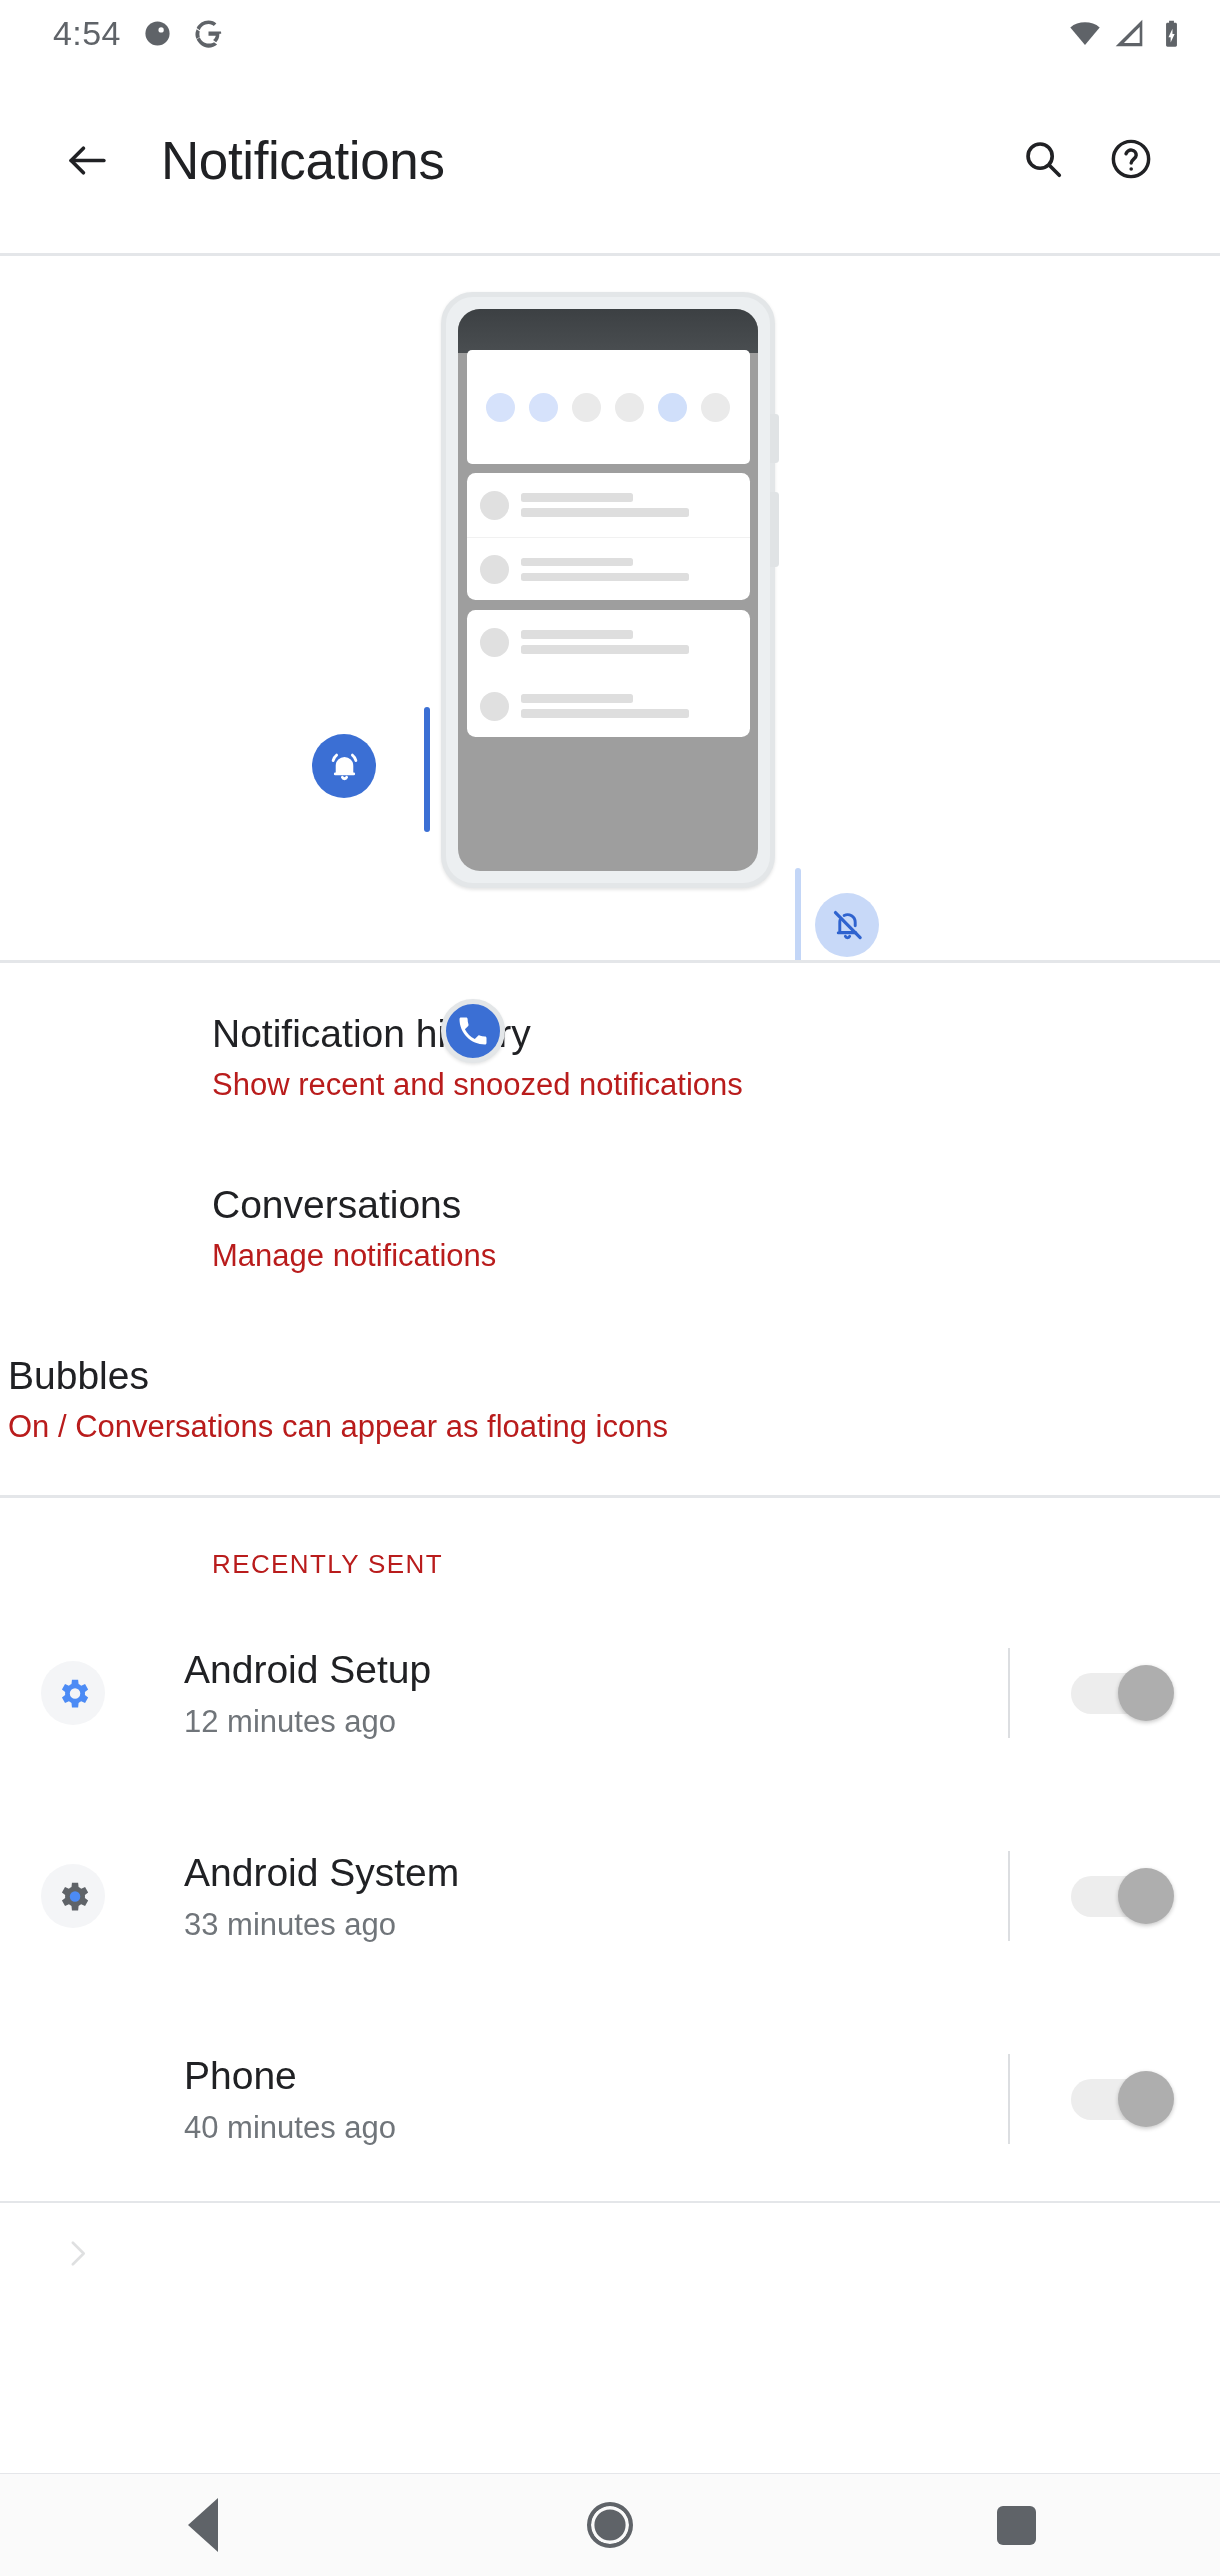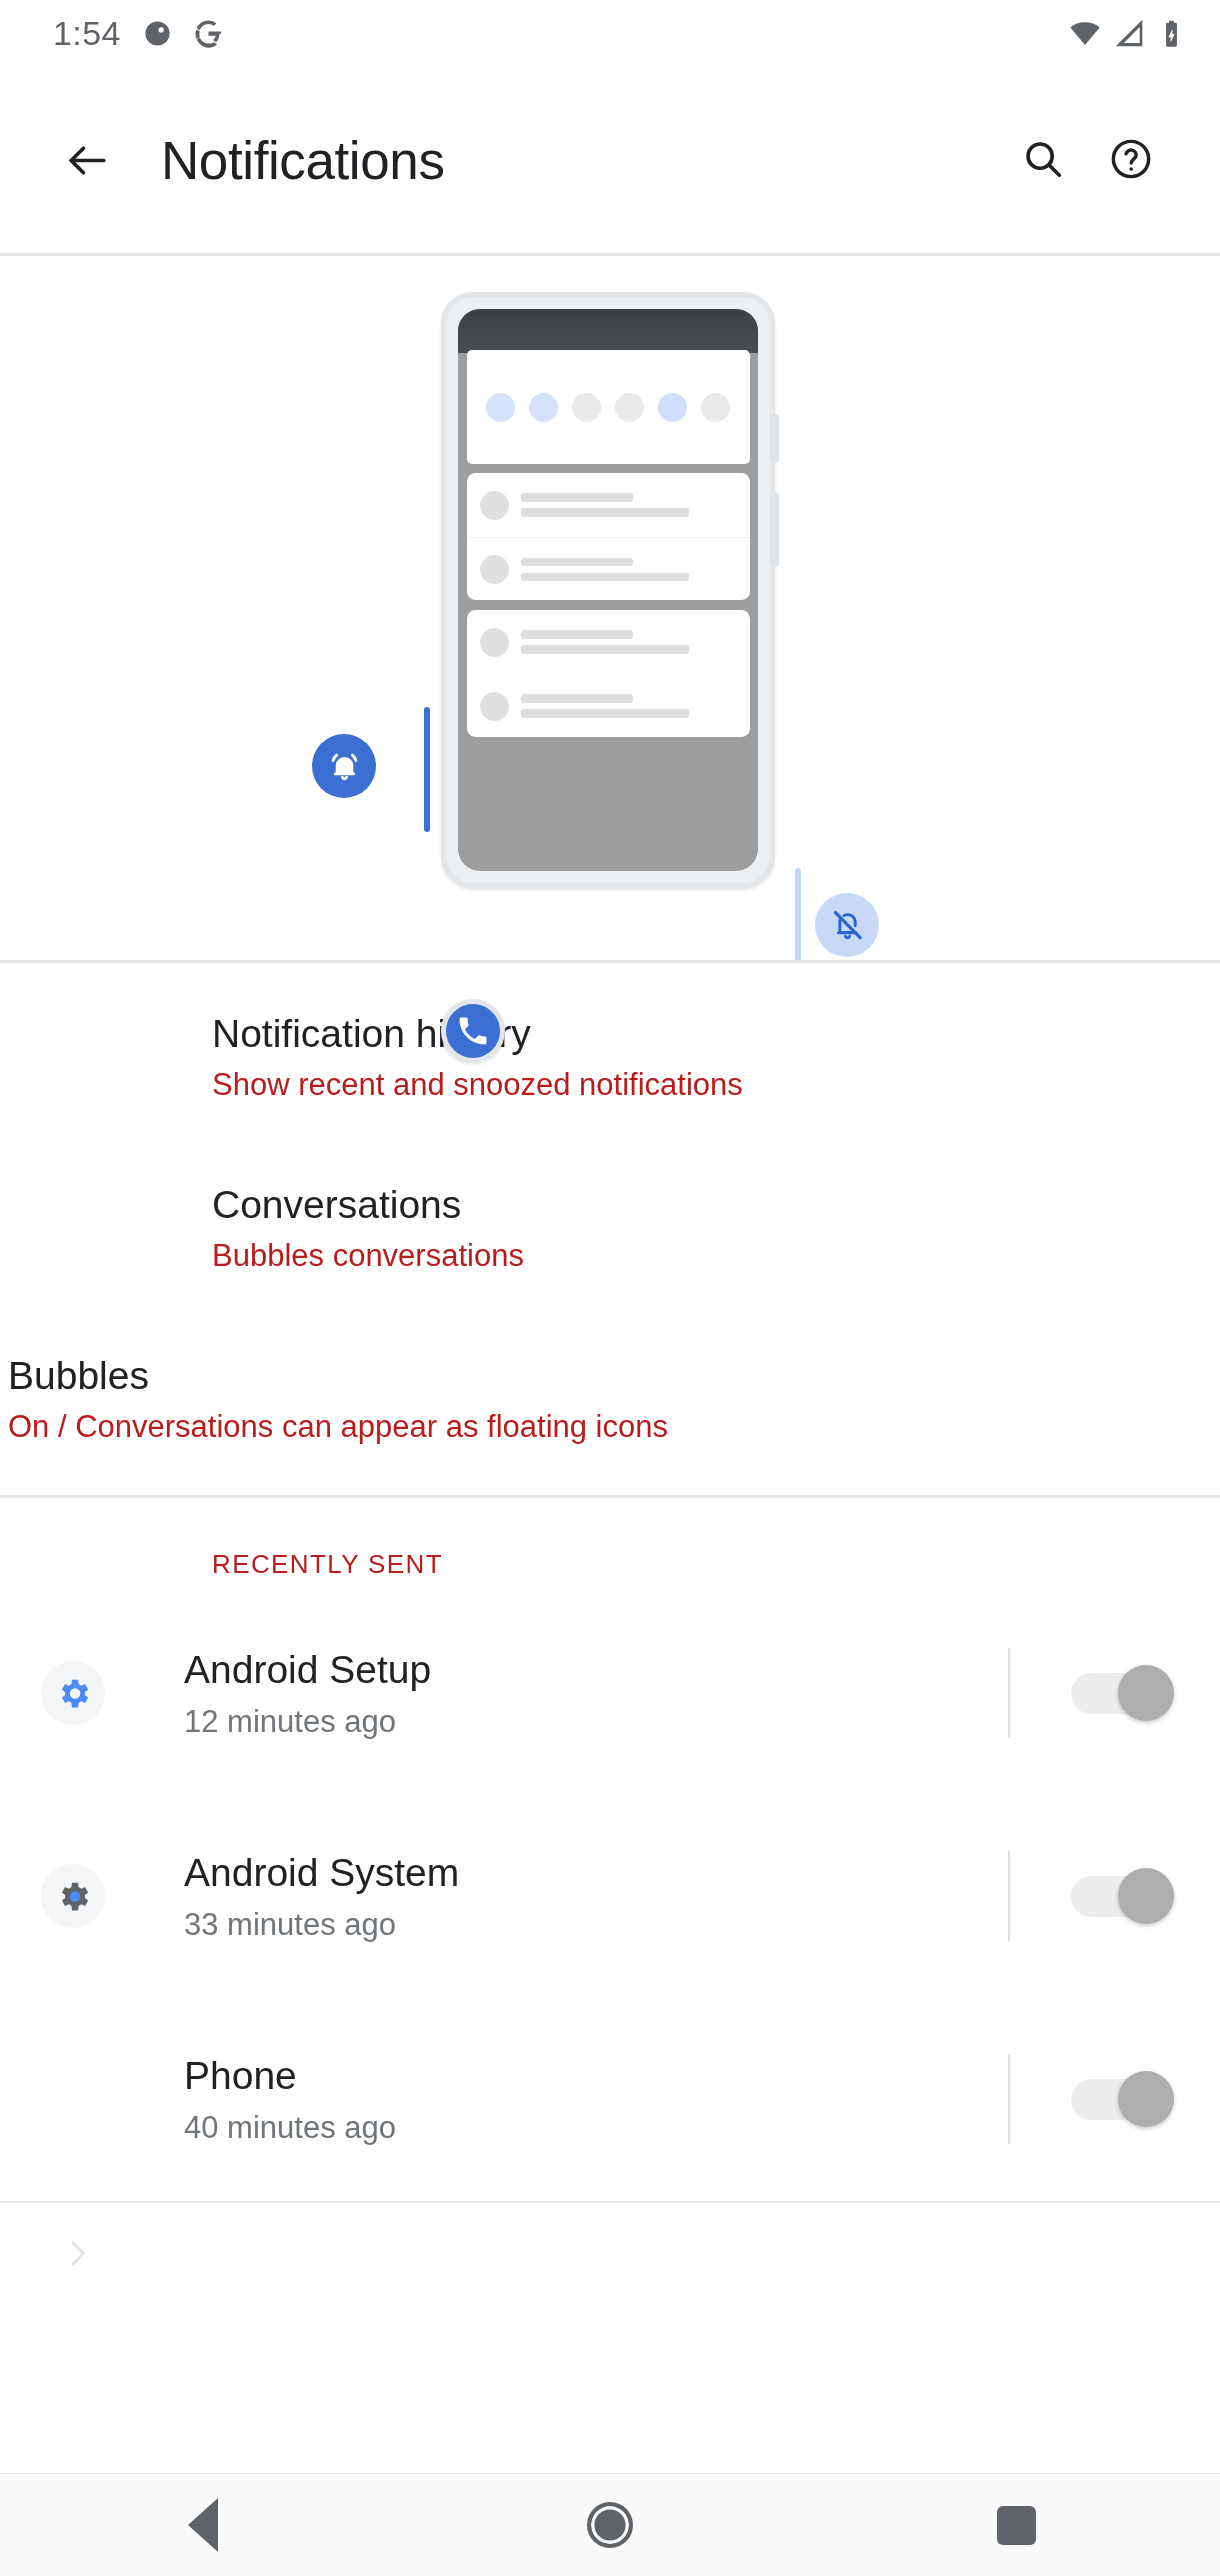"1:54" span.sb-clock { text: 1:54 -> 4:54 }
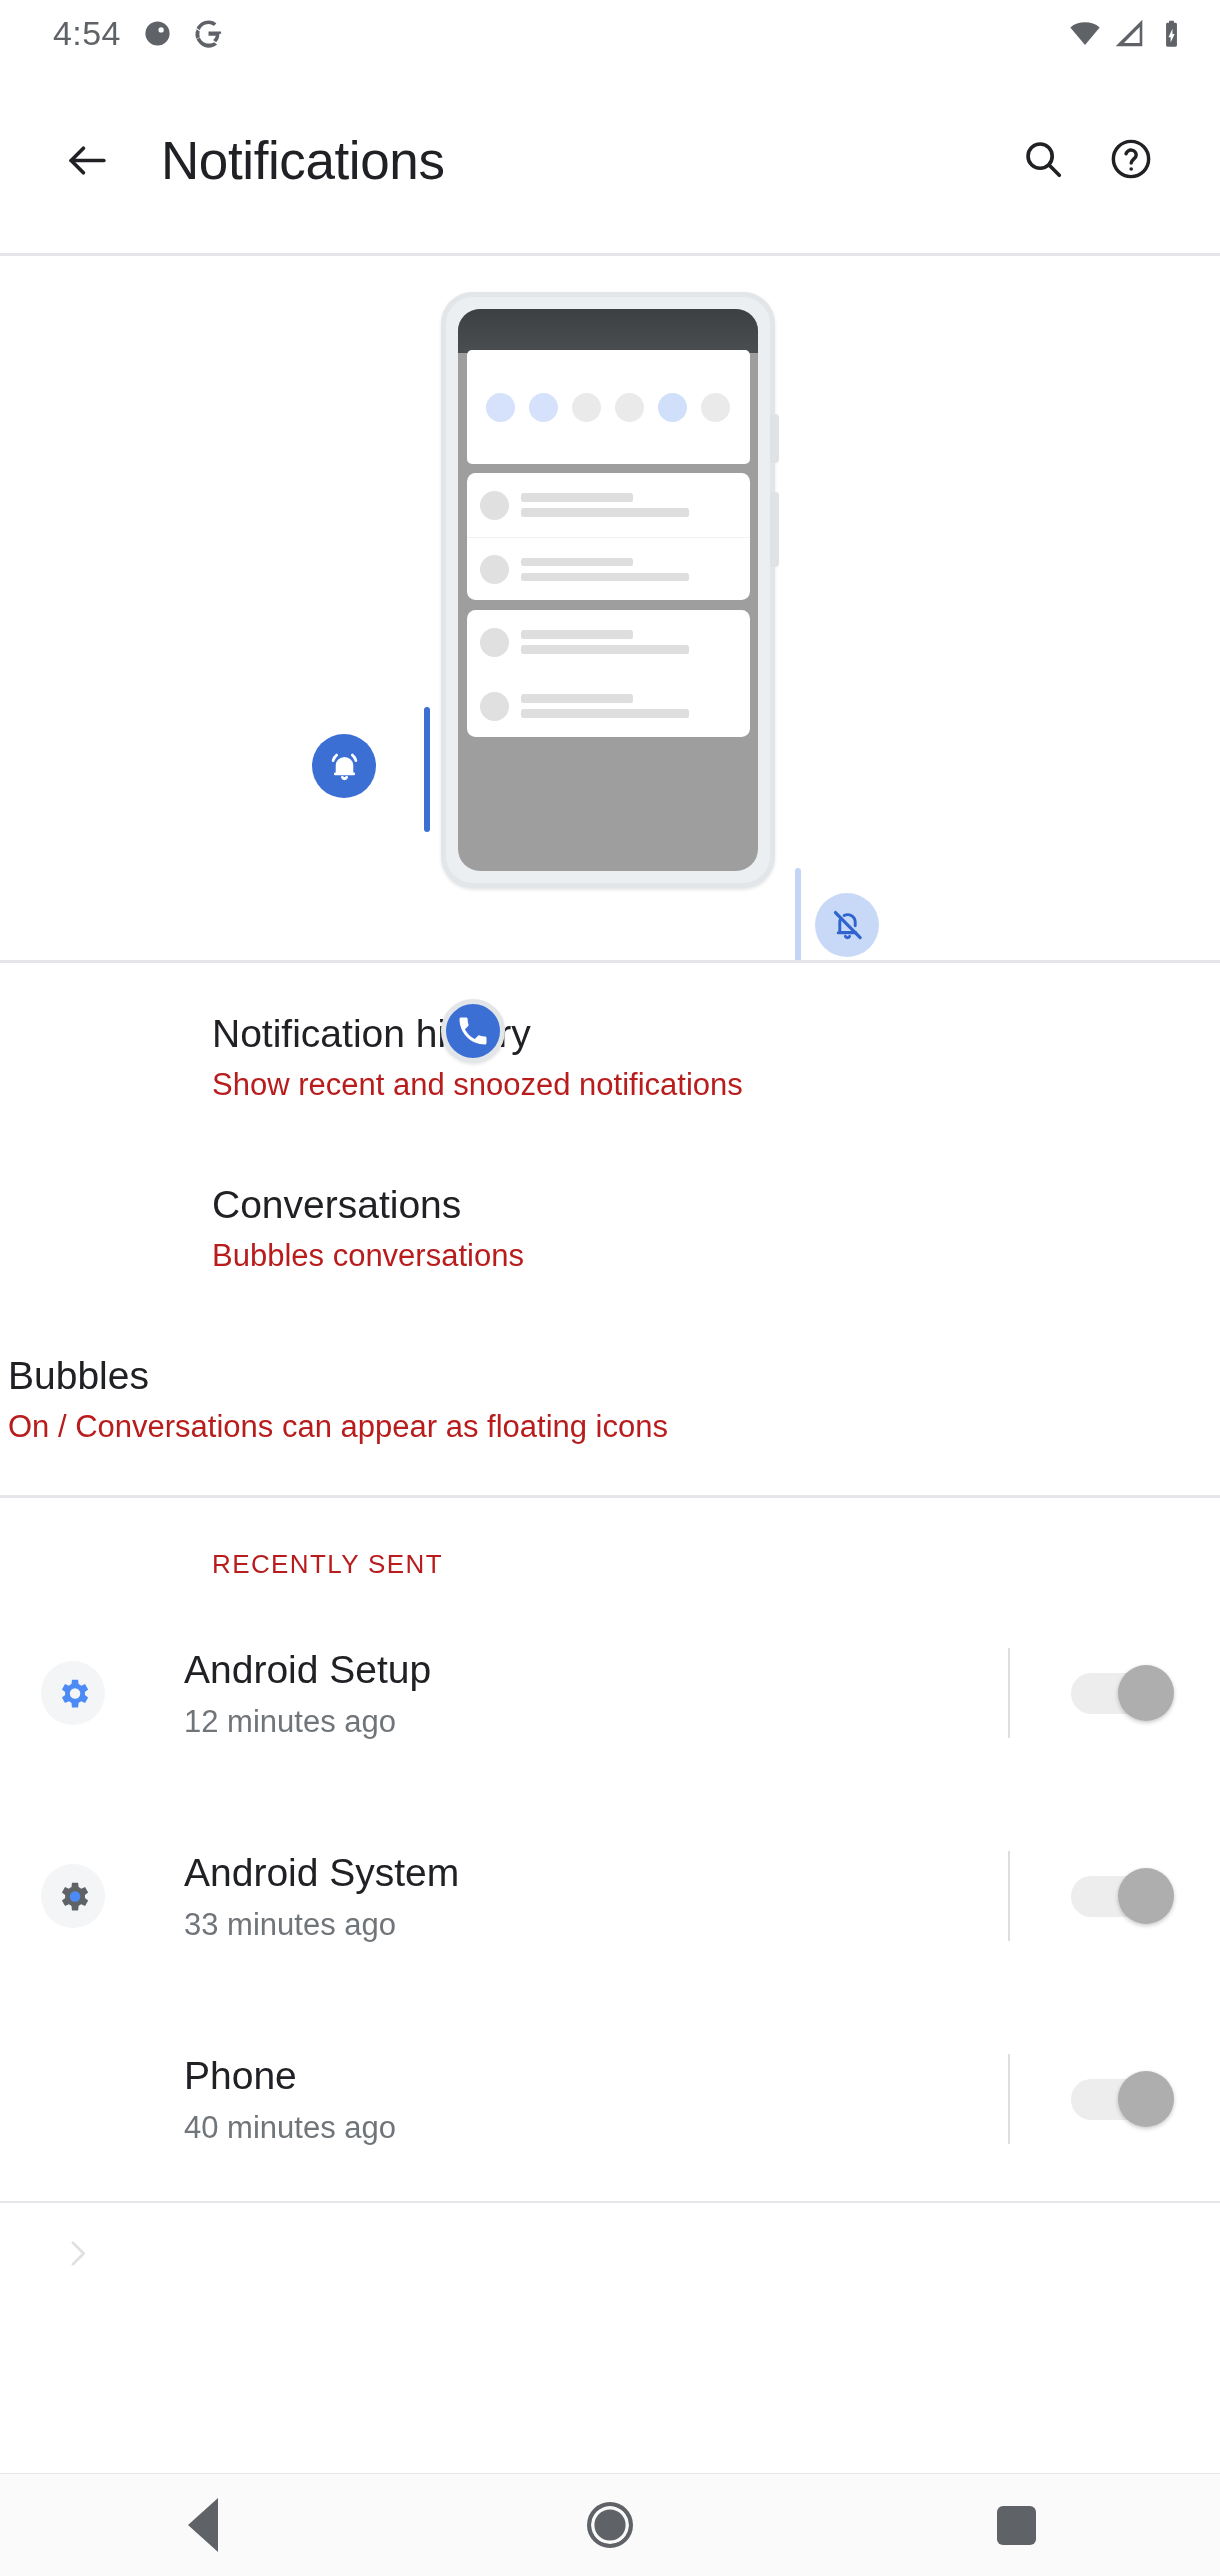"Bubbles conversations" div.row-sub { text: Bubbles conversations -> Manage notifications }
